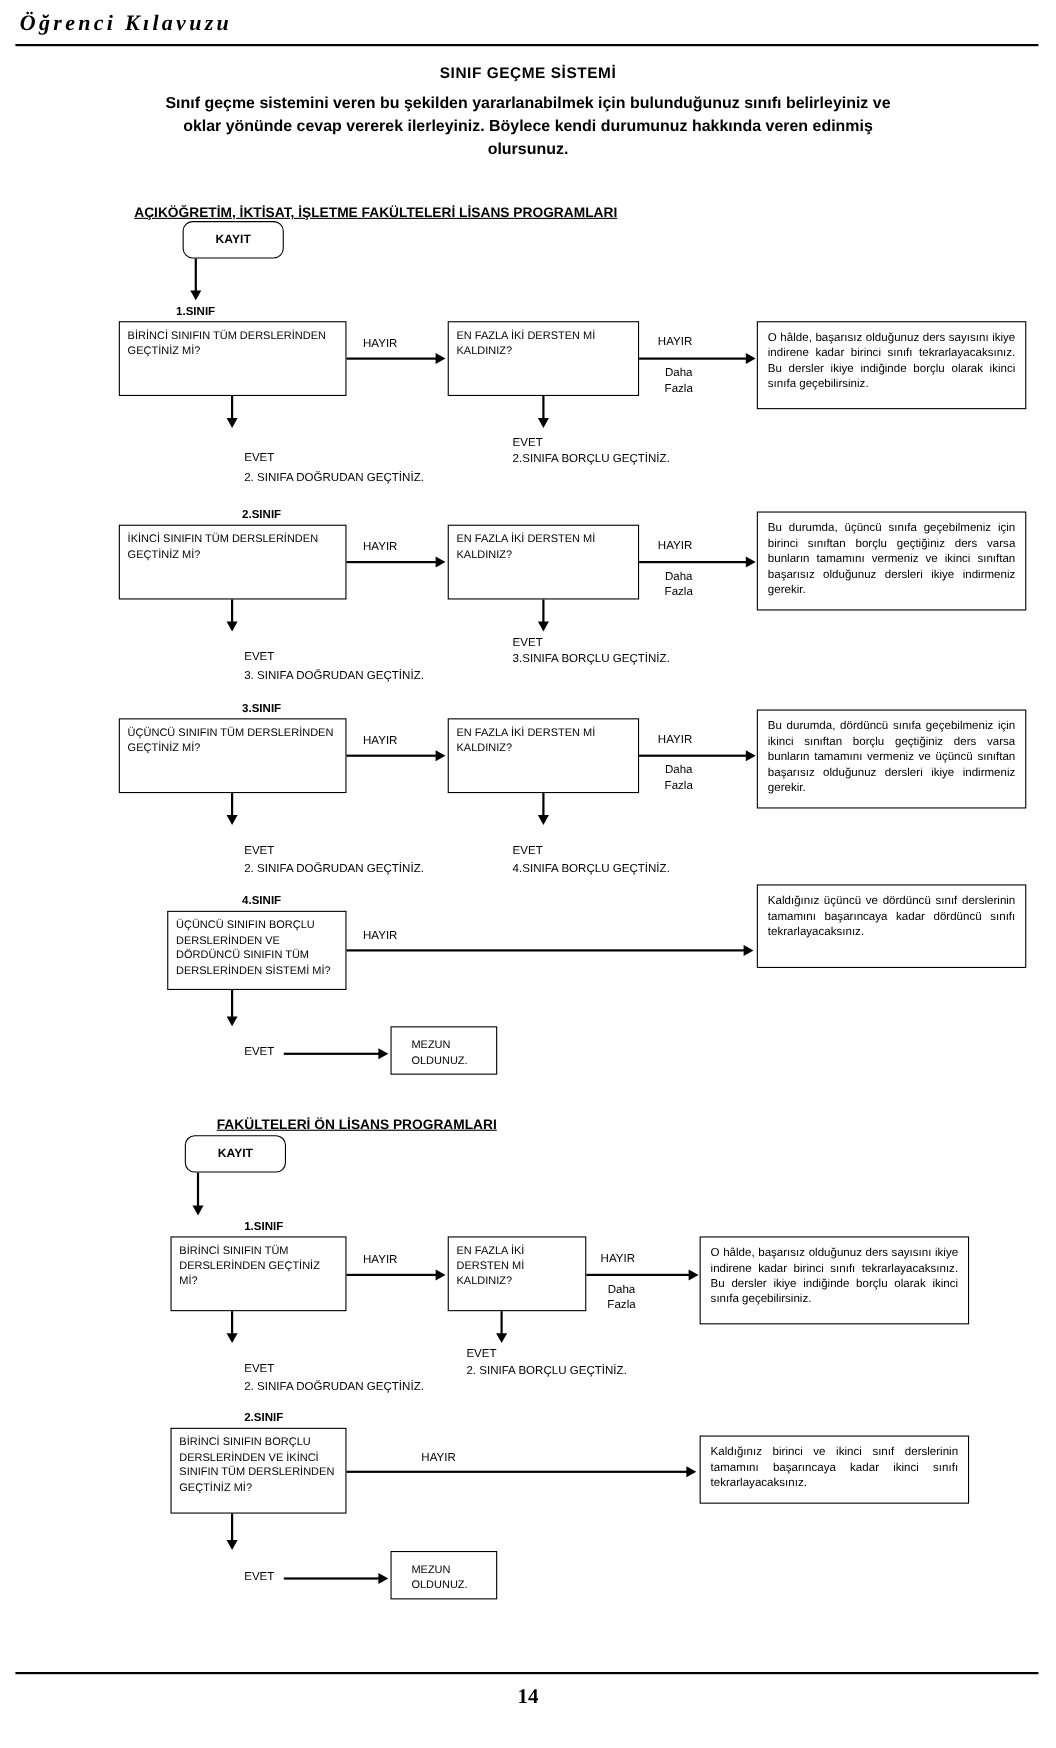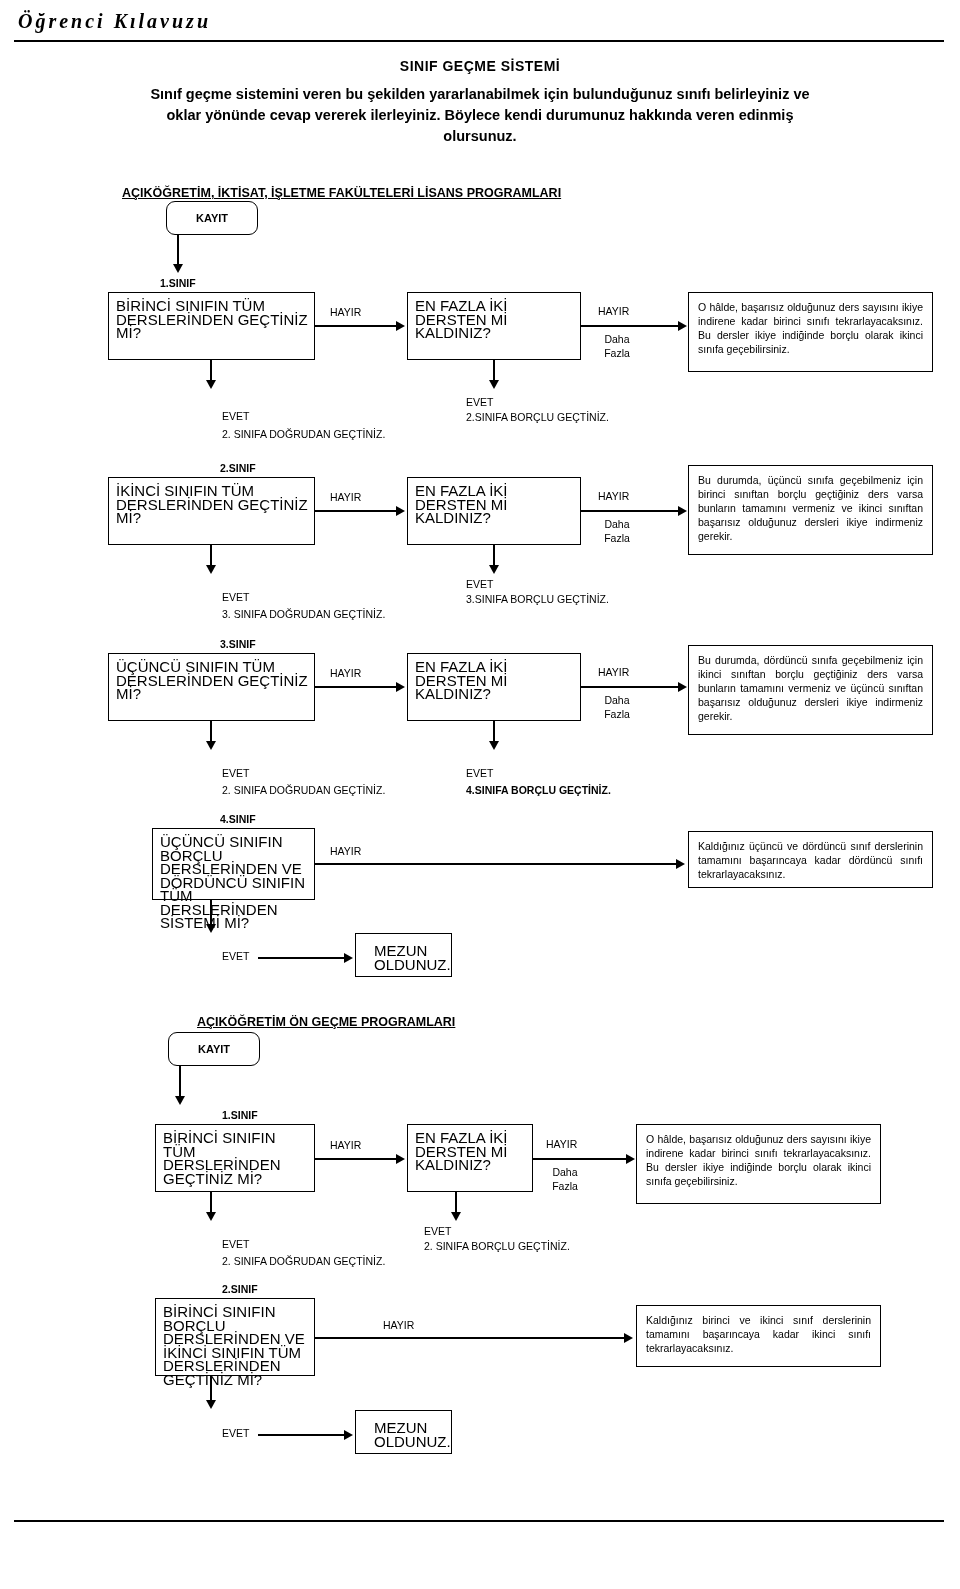"BİRİNCİ SINIFIN TÜM DERSLERİNDEN" .box .t { font-size: 15px -> 10px }
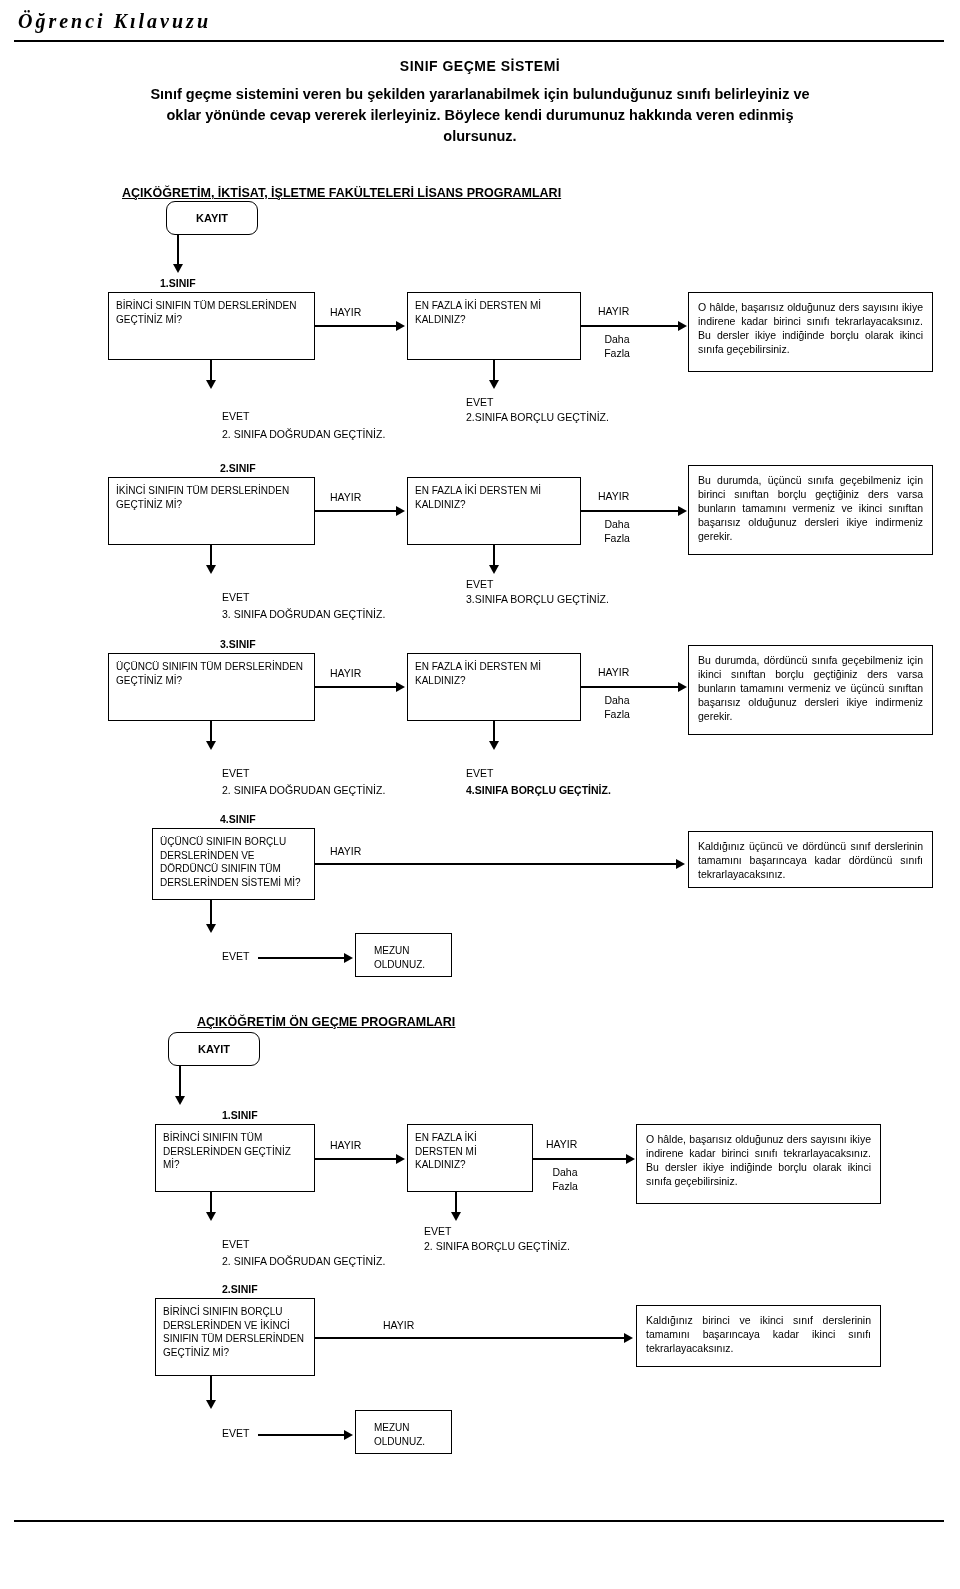"4.SINIFA BORÇLU GEÇTİNİZ." div.lbl { font-weight: bold -> none }
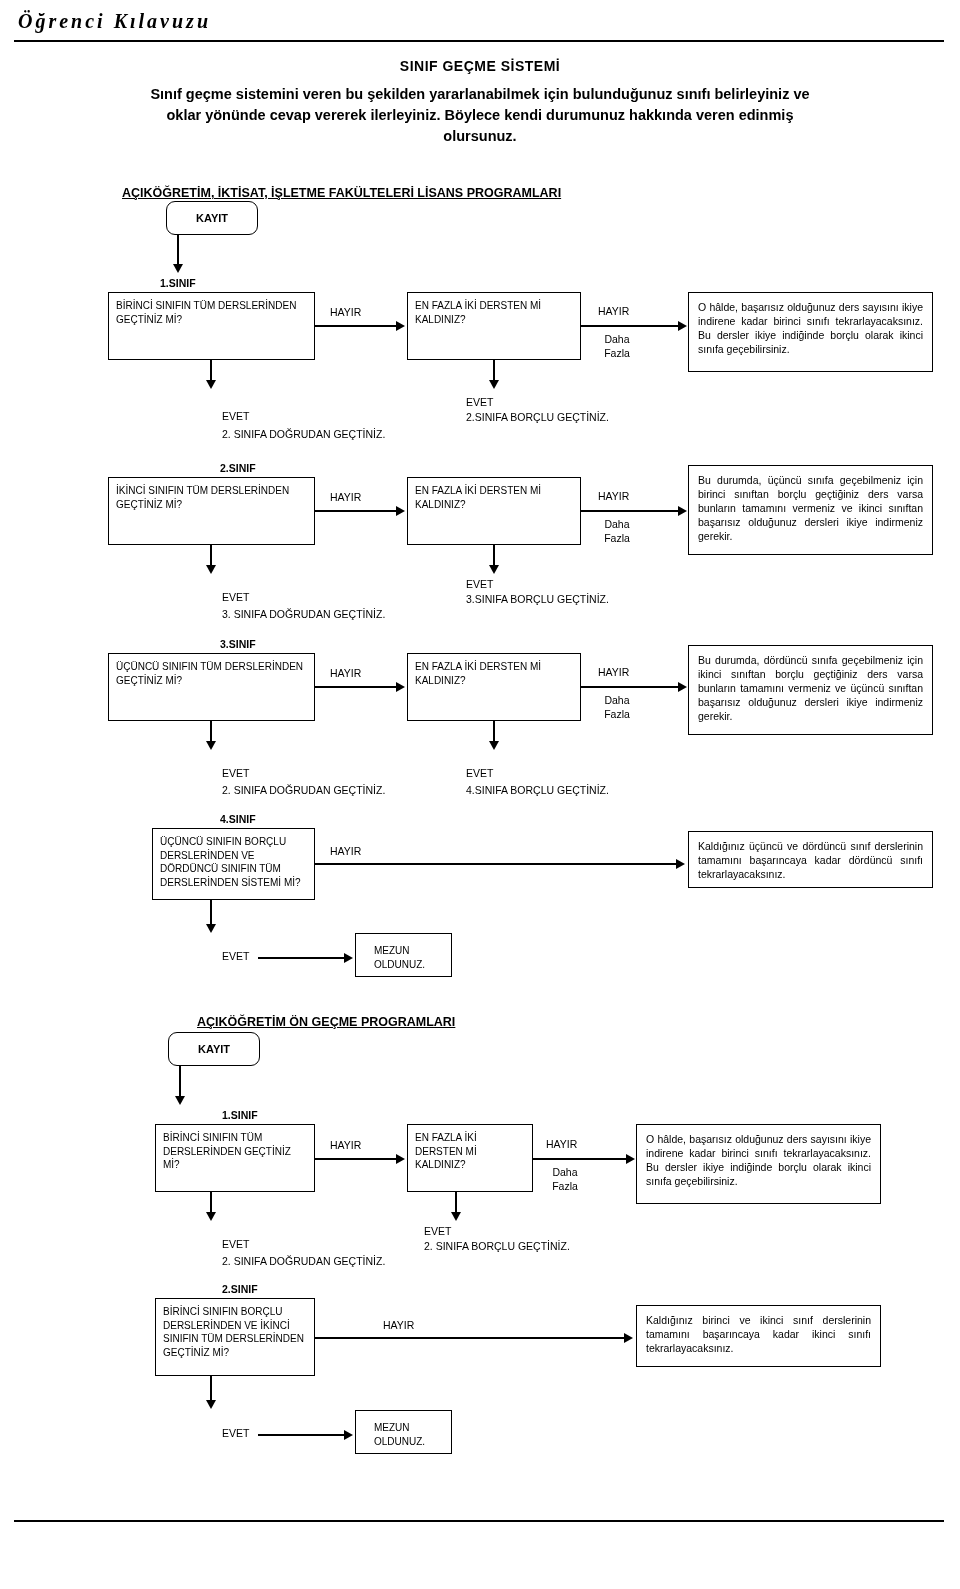"Kaldığınız üçüncü ve dördüncü sınıf" div.para { height: 57px -> 76px; top: 831px -> 804px }
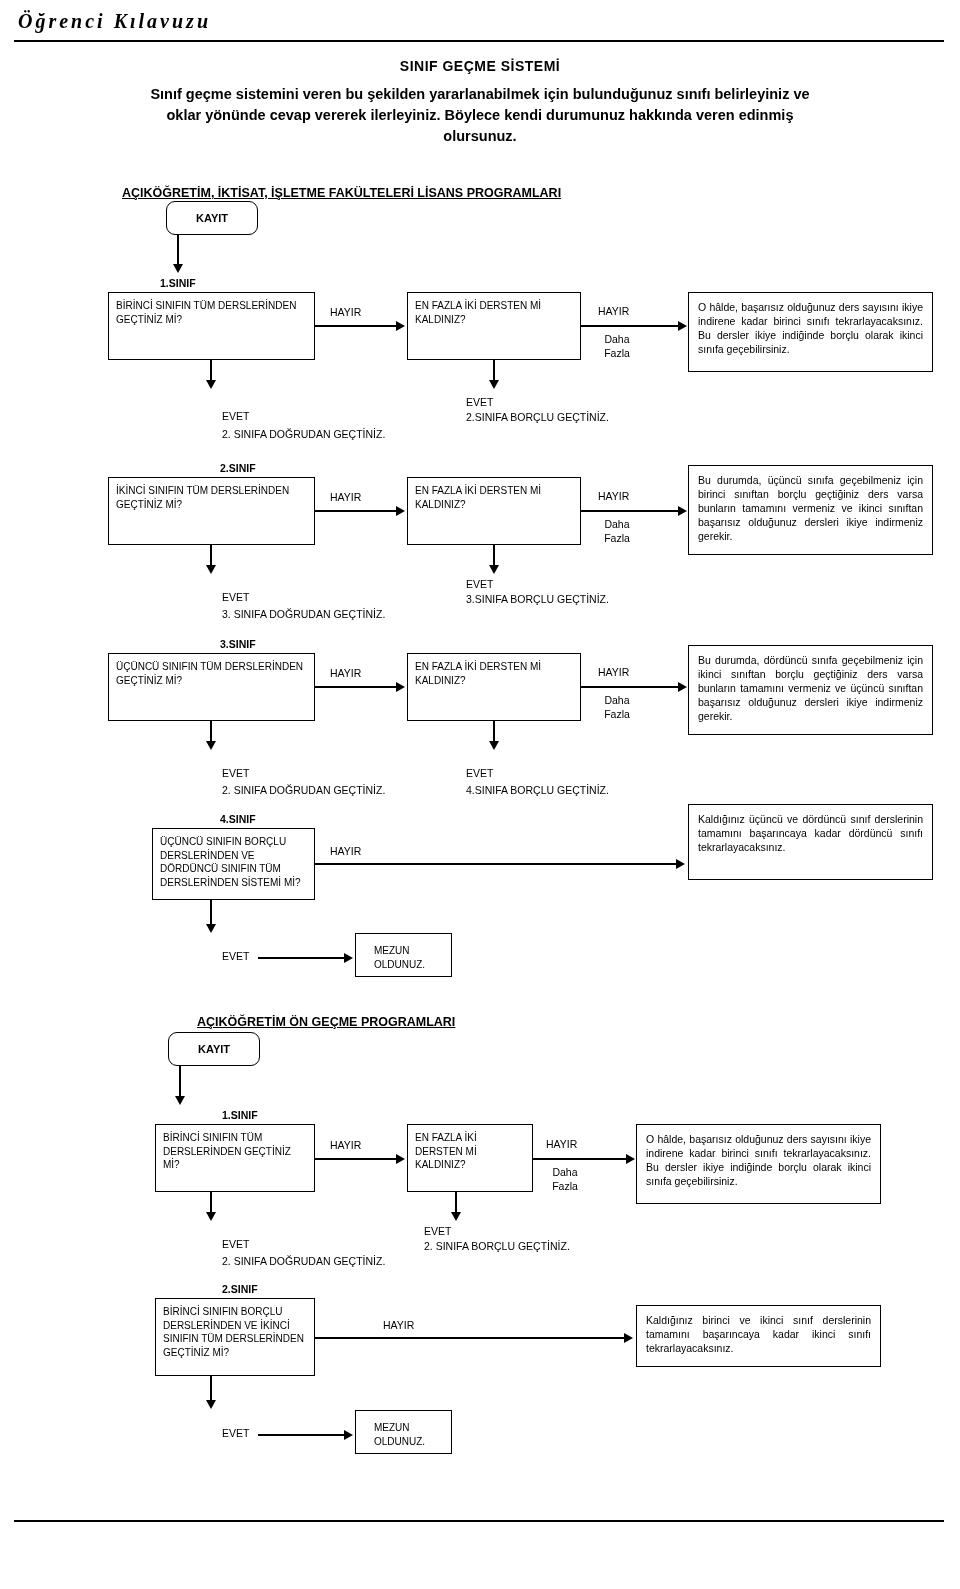"AÇIKÖĞRETİM ÖN GEÇME PROGRAMLARI" div.sectitle { text: AÇIKÖĞRETİM ÖN GEÇME -> FAKÜLTELERİ ÖN LİSANS }
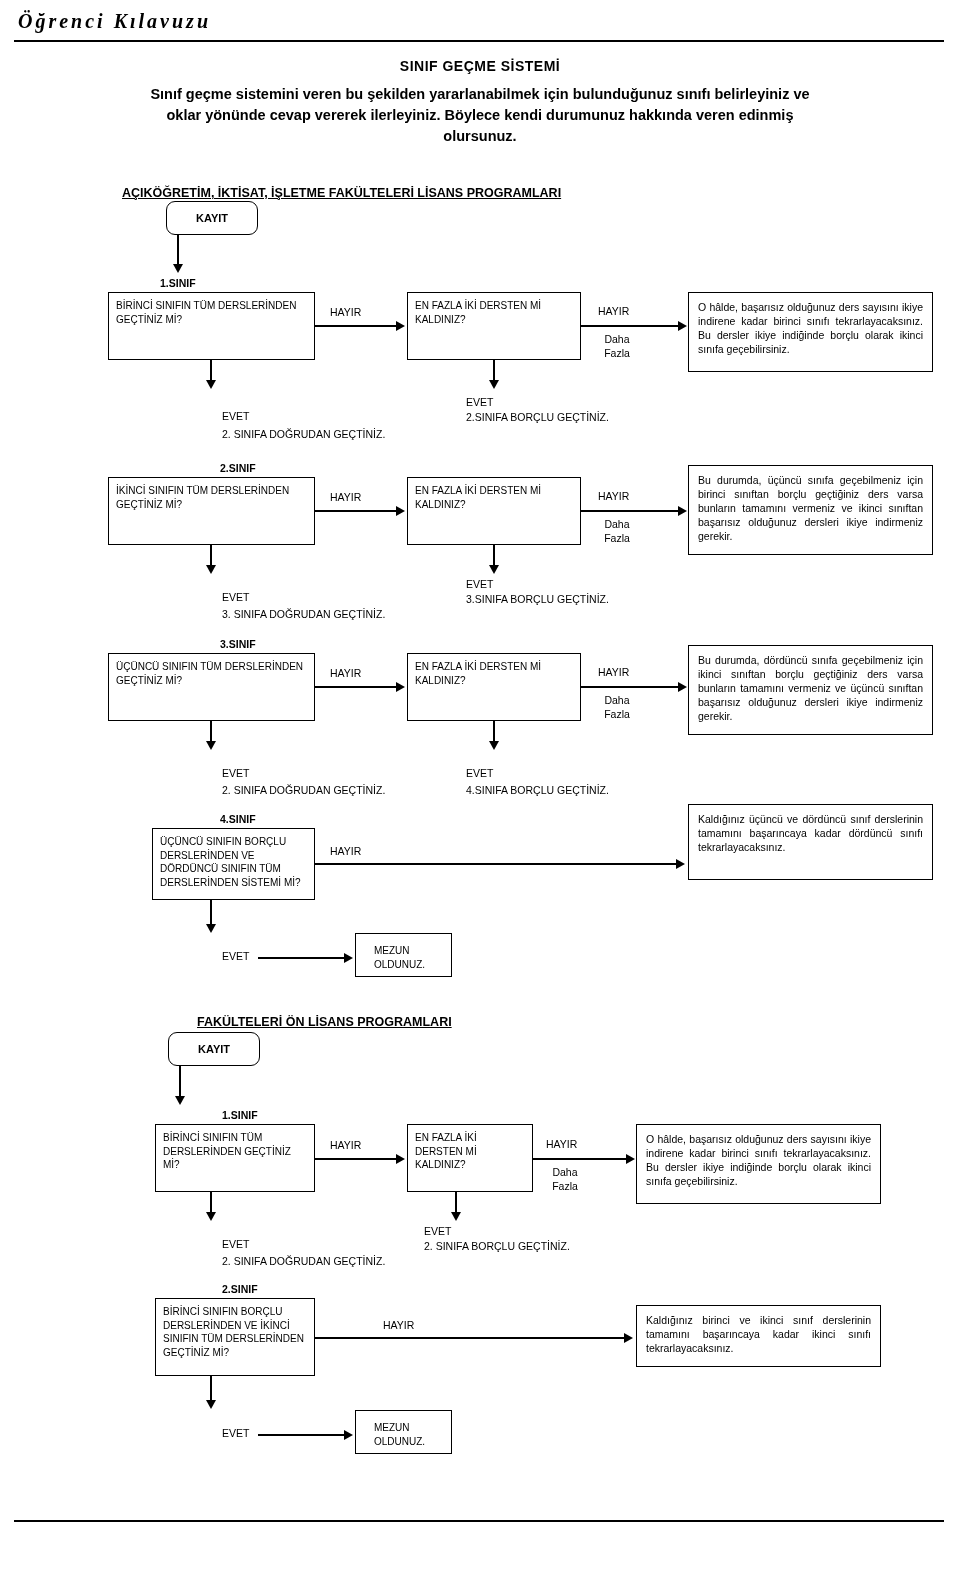"14" div.pageno { html: none -> <div>14</div> }
